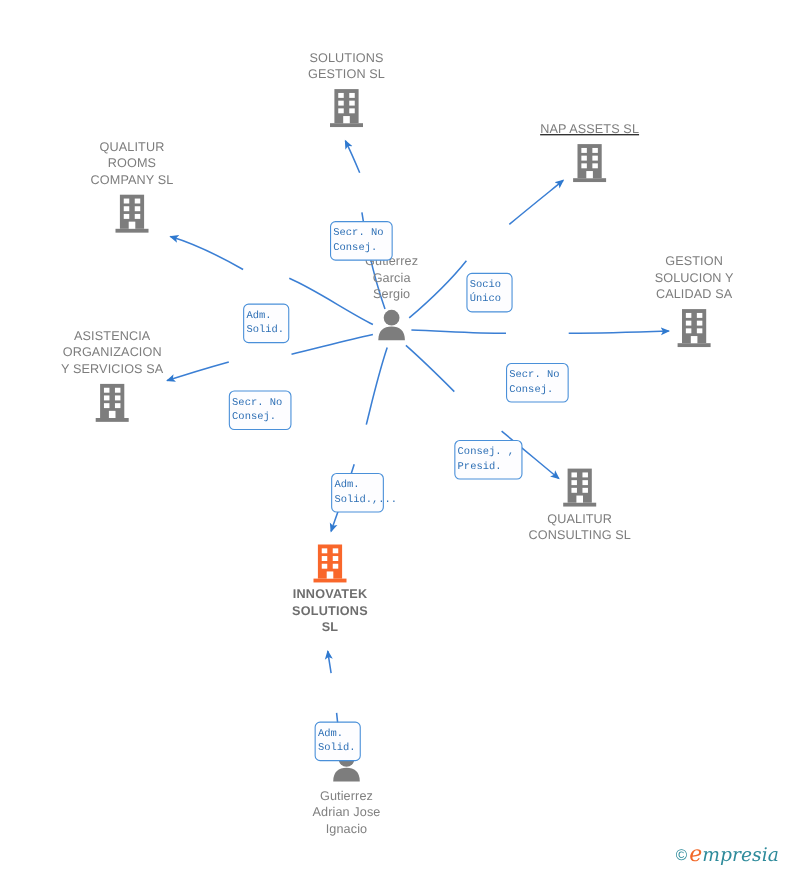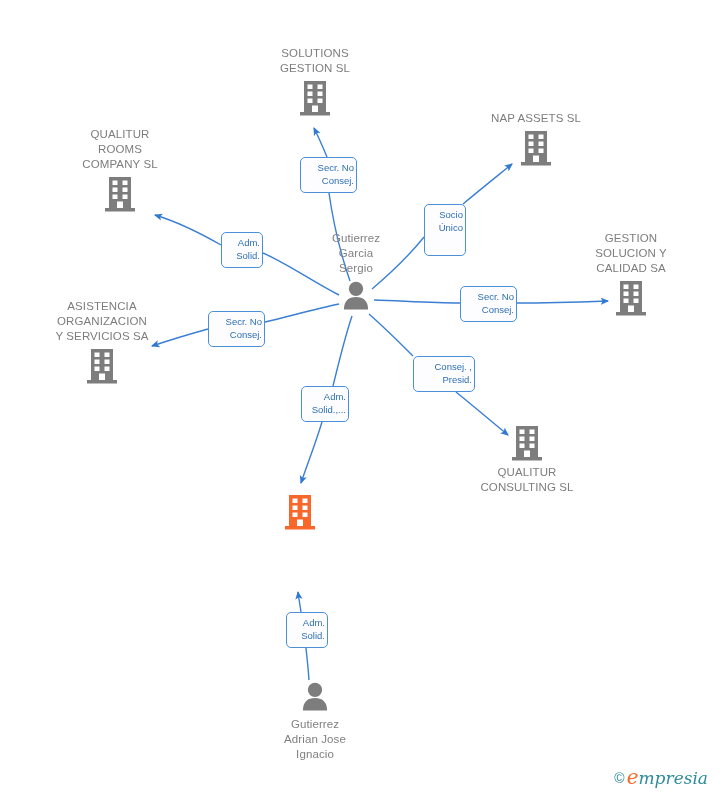"NAP ASSETS SL" div.node { text-decoration: none -> underline }
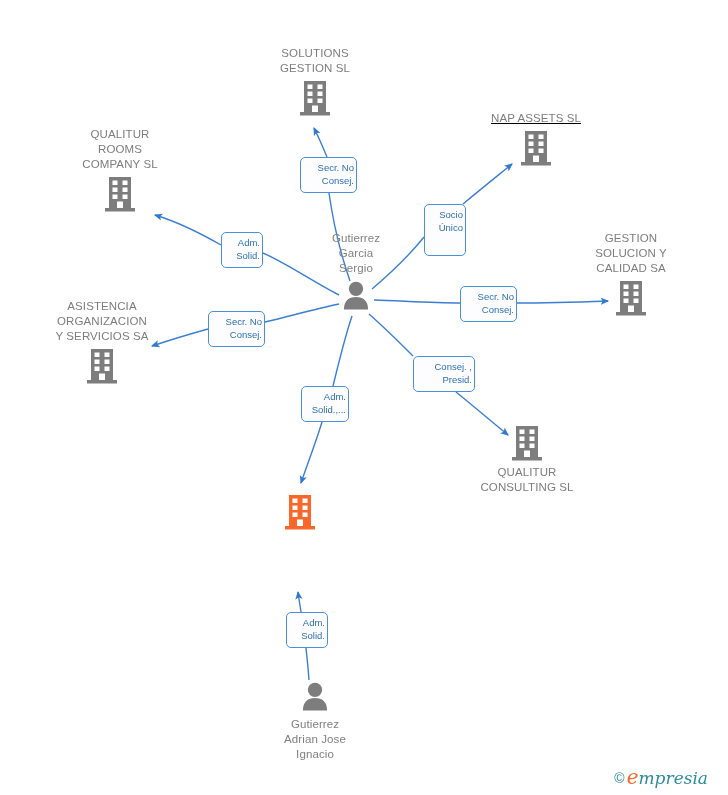"Secr. No" .edge-label { font-family: Liberation Sans, sans-serif -> Liberation Mono, monospace; margin-top: none -> 44px; text-align: right -> left }
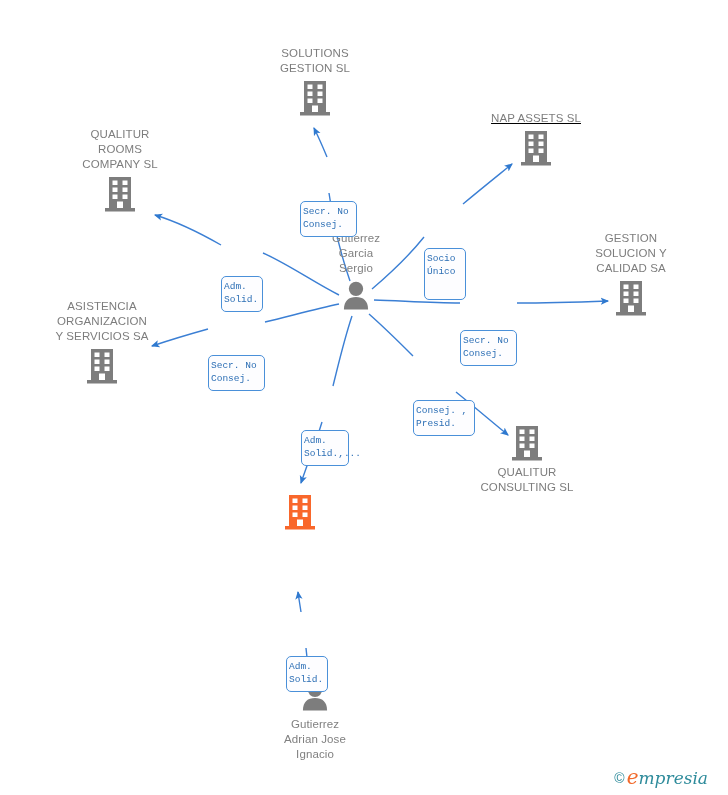"Socio" div.edge-label { height: 52px -> 36px }
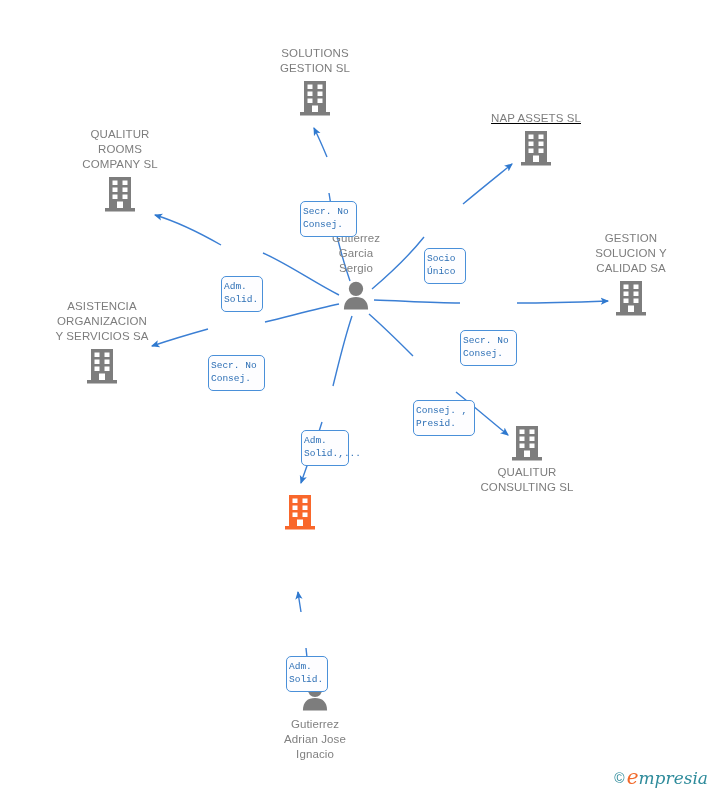"INNOVATEK" div.caption { html: none -> <div>INNOVATEK SOLUTIONS SL</div> }
